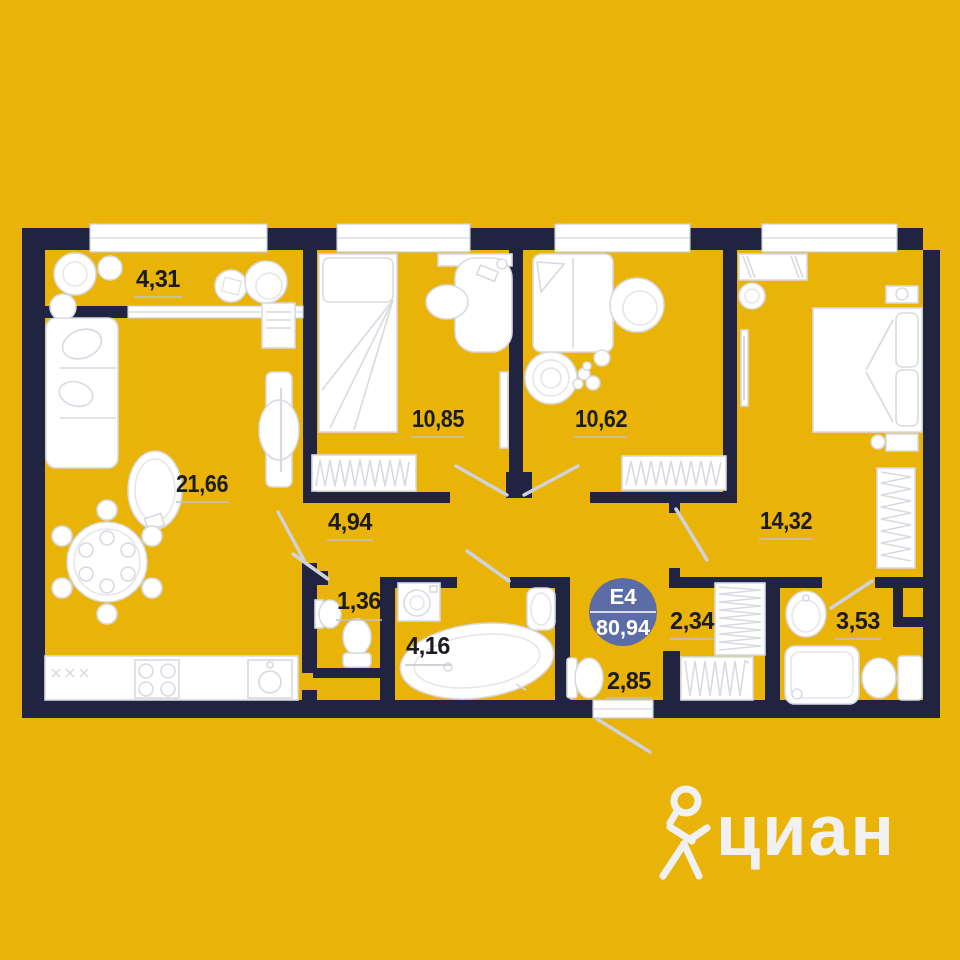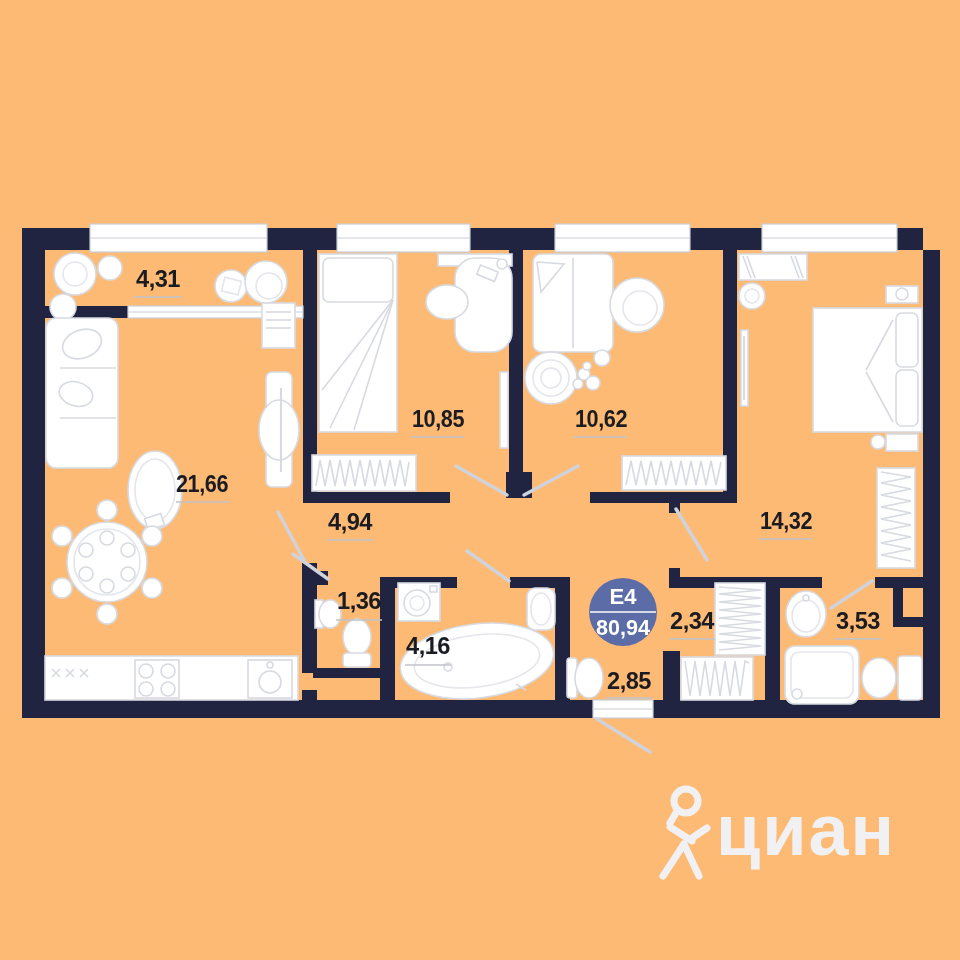"4,31" .canvas { background: #fdba74 -> #eab308 }
